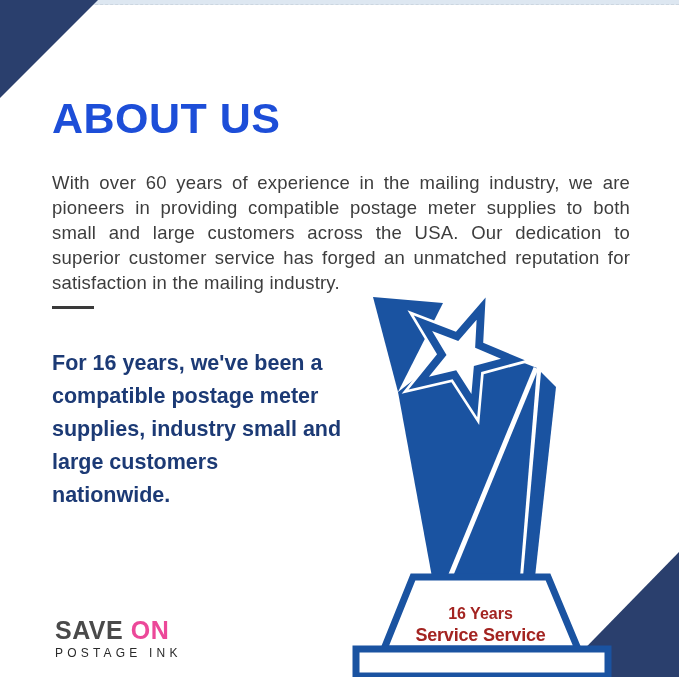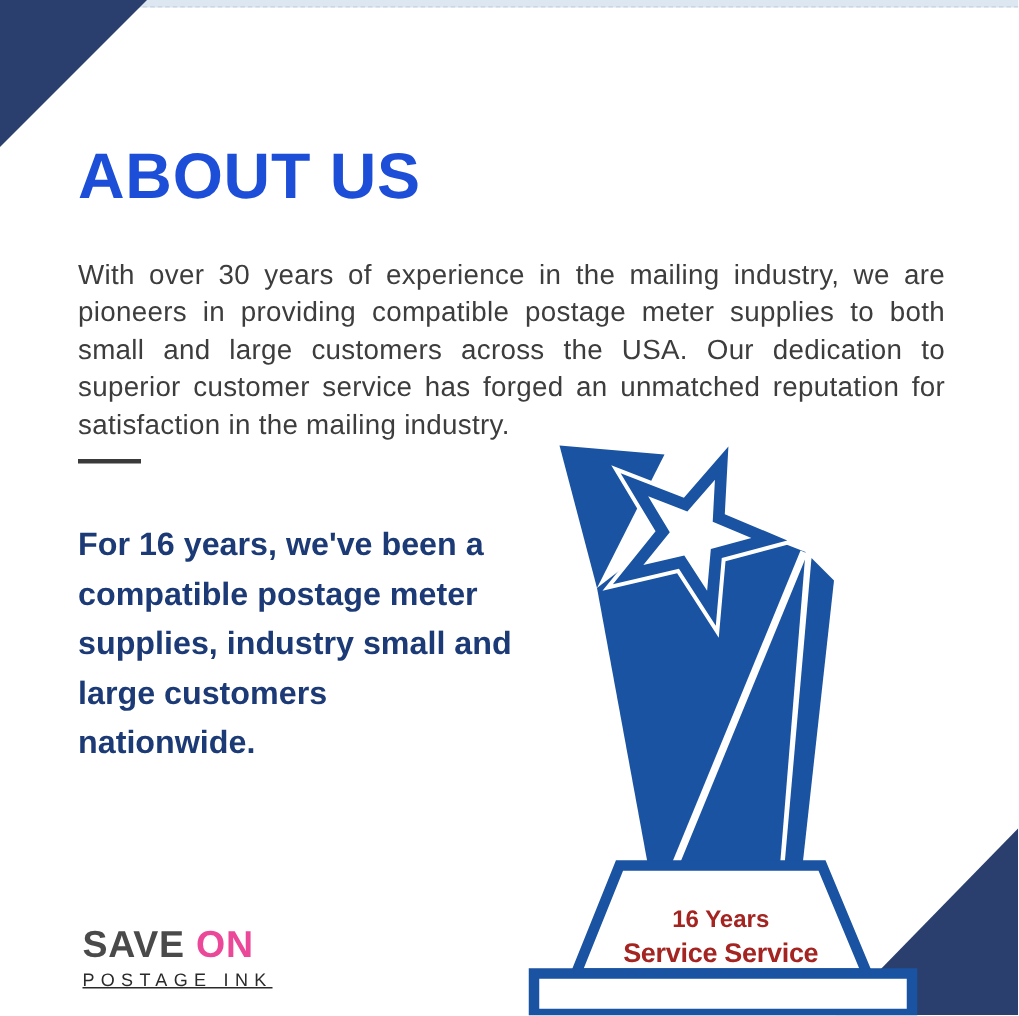"With over 30 years of" p.paragraph { text: 30 -> 60 }
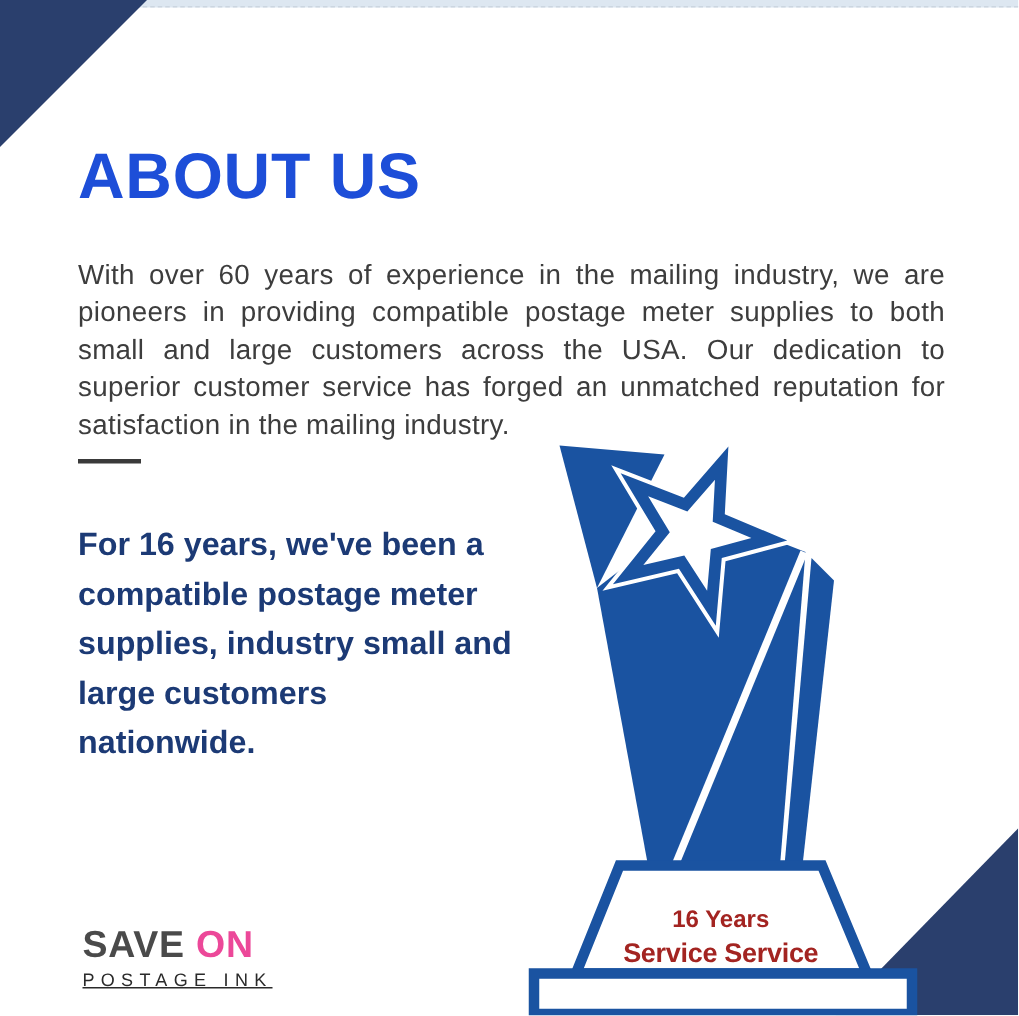"POSTAGE INK" .logo-sub { text-decoration: underline -> none }
